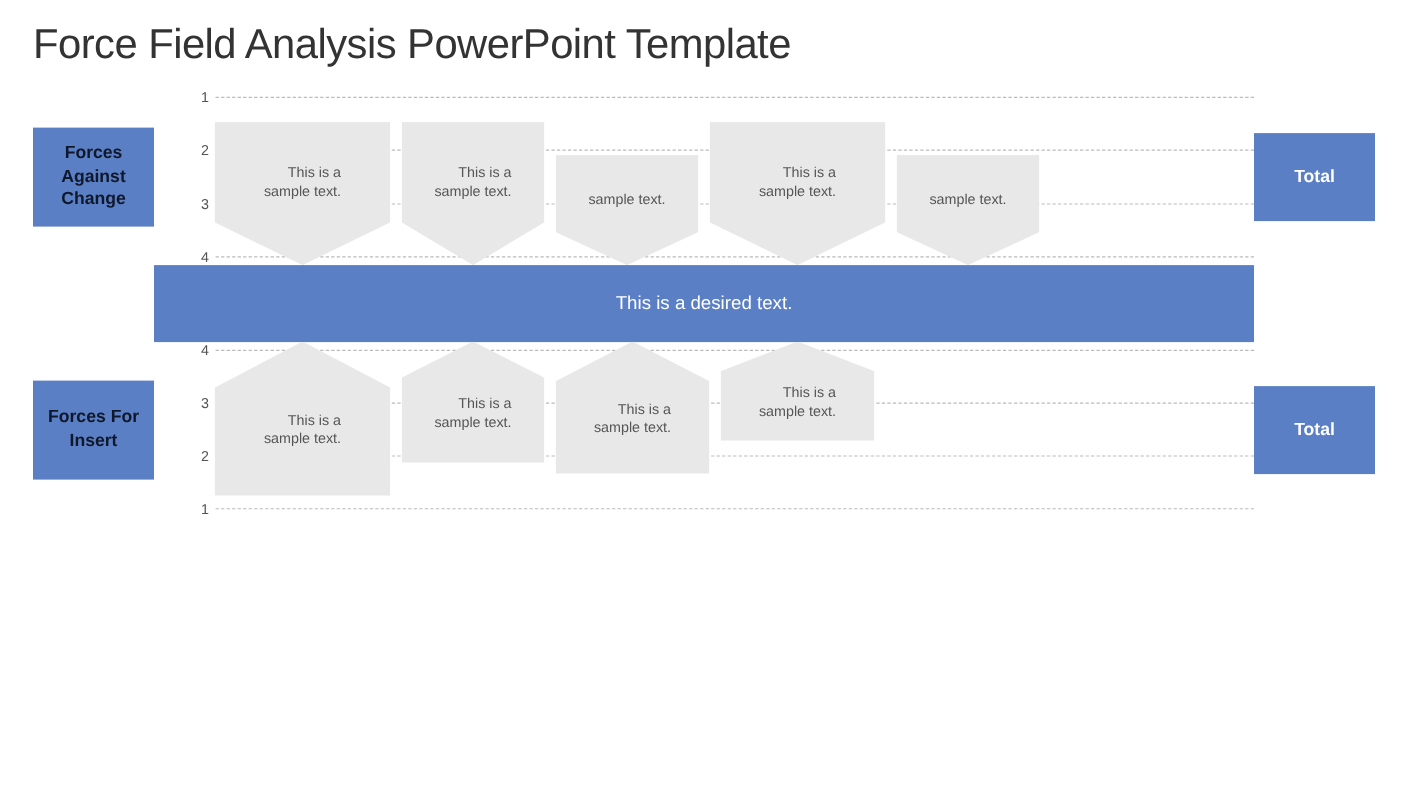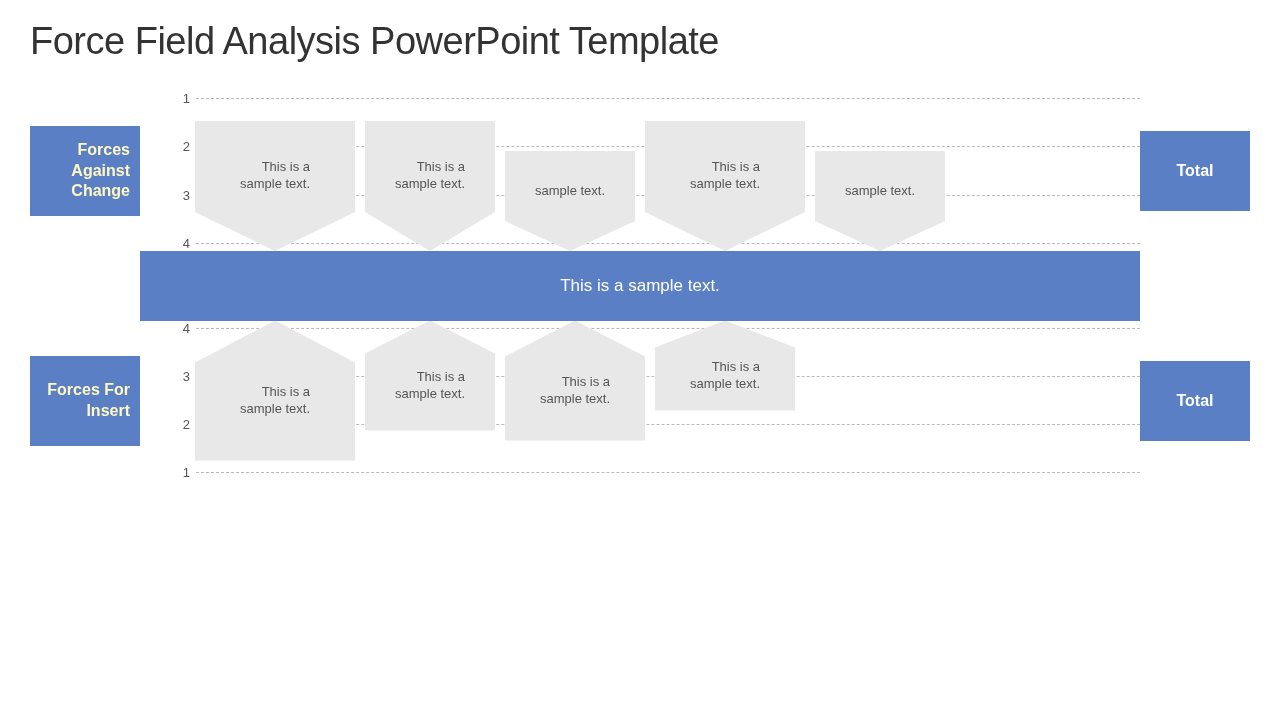"Force Field Analysis PowerPoint Template" .title { margin-bottom: 28px -> 18px }
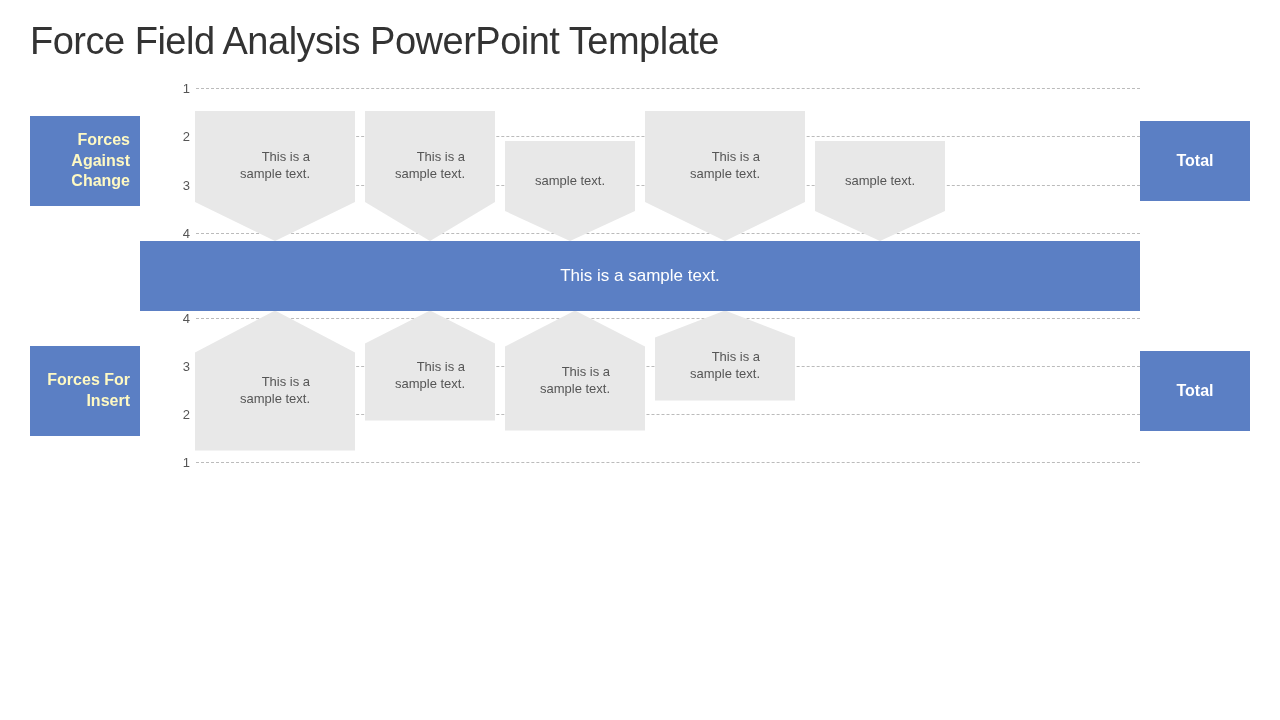"Forces Against Change" .label-box { color: #fef9c3 -> #0f172a; text-align: right -> center }
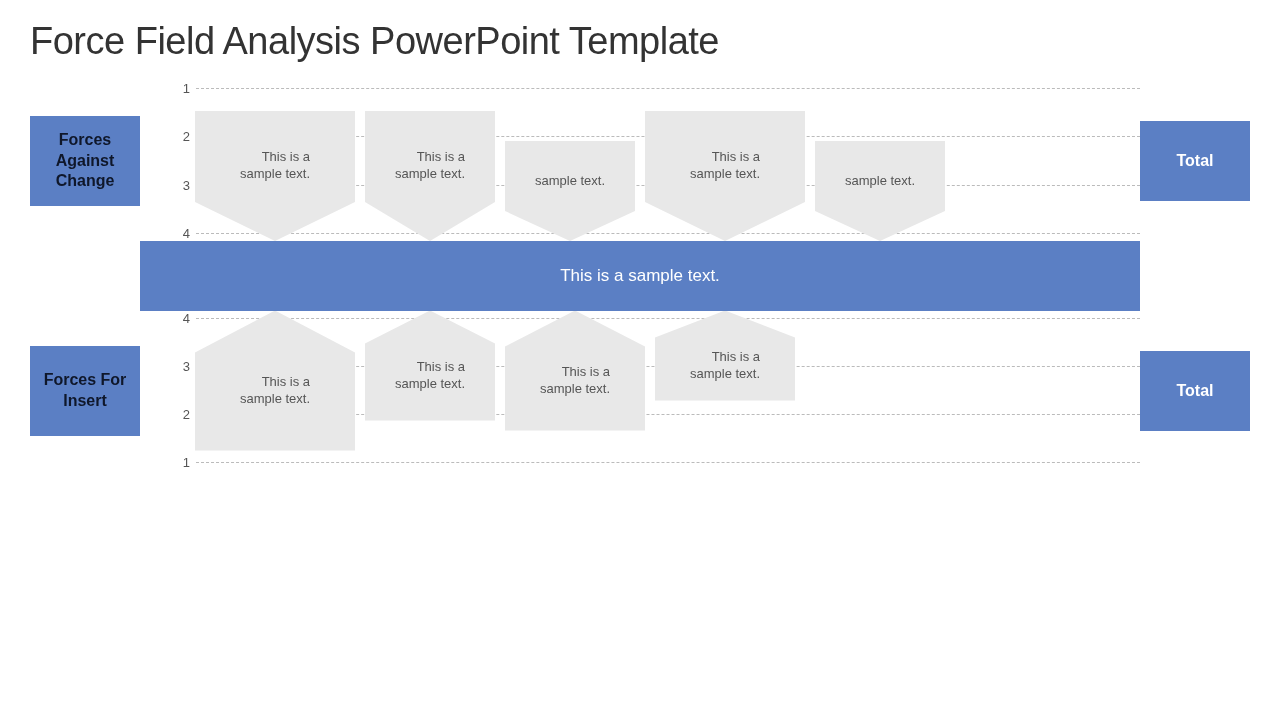"This is a sample text." span { text: sample -> desired }
